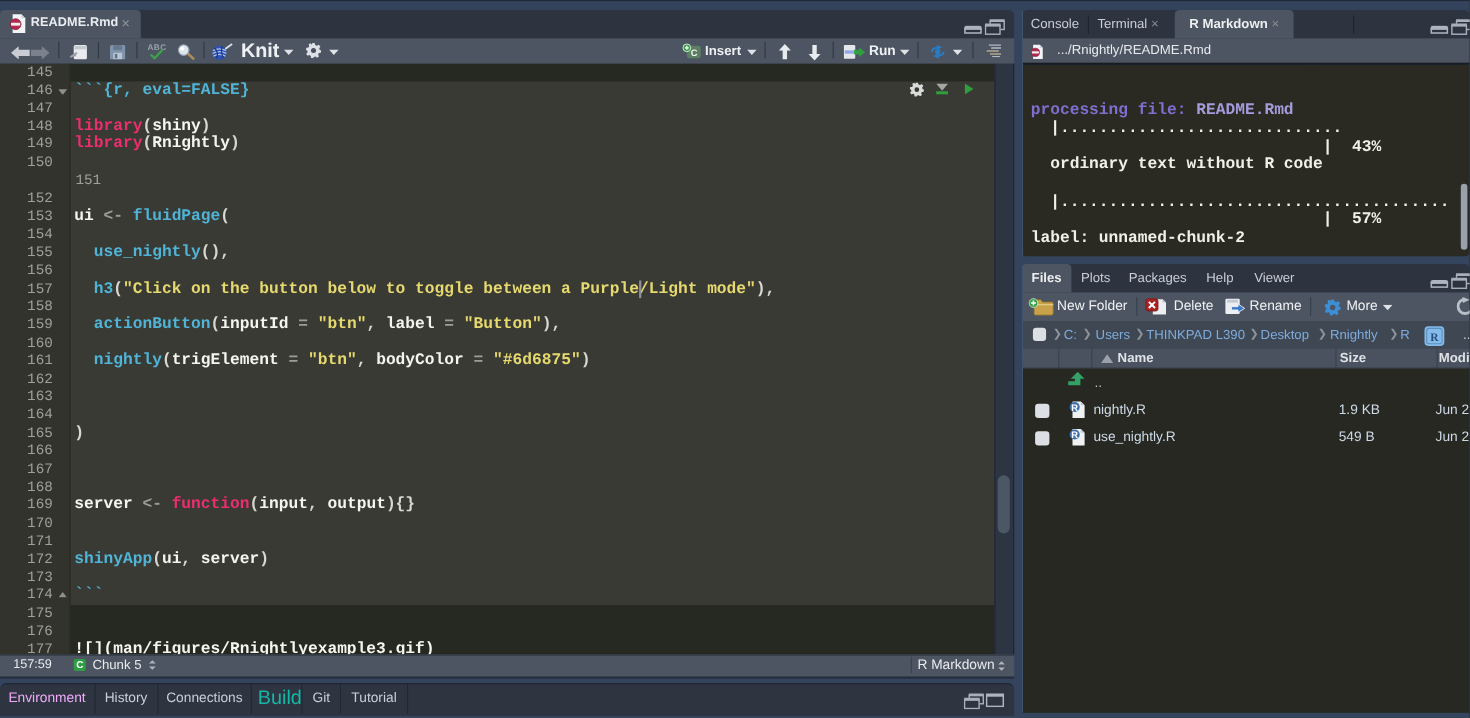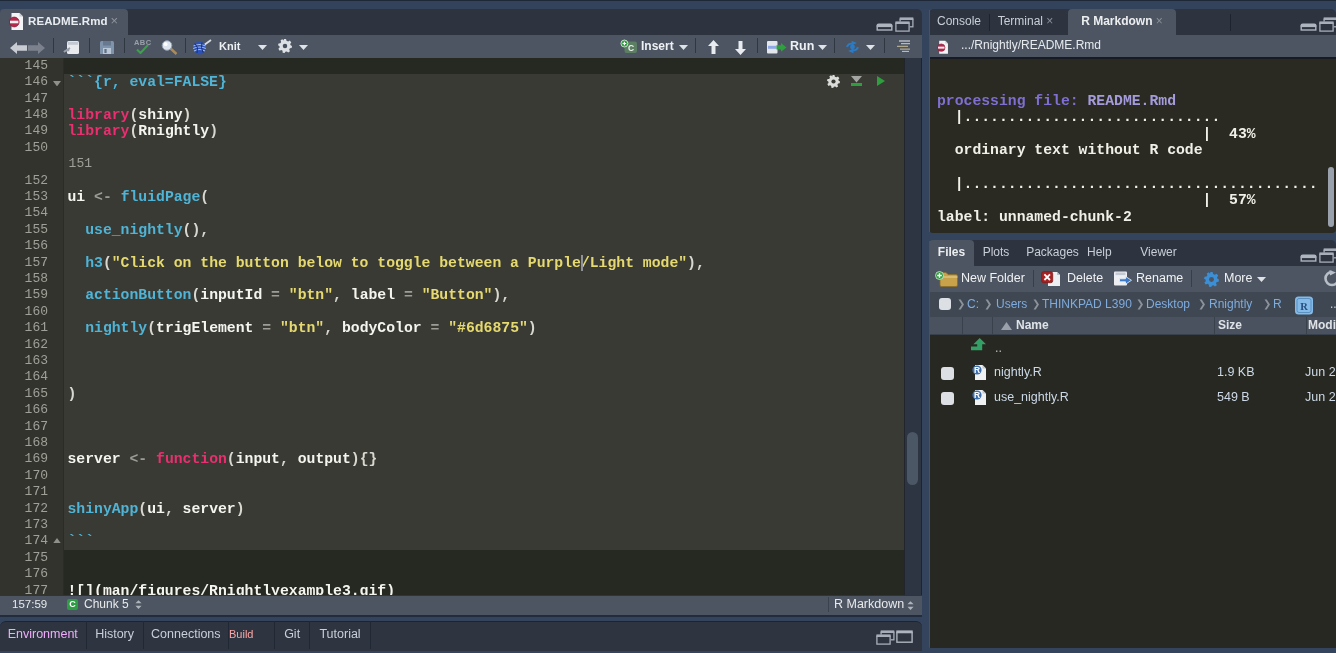"Knit" div.abs { font-size: 11px -> 18px }
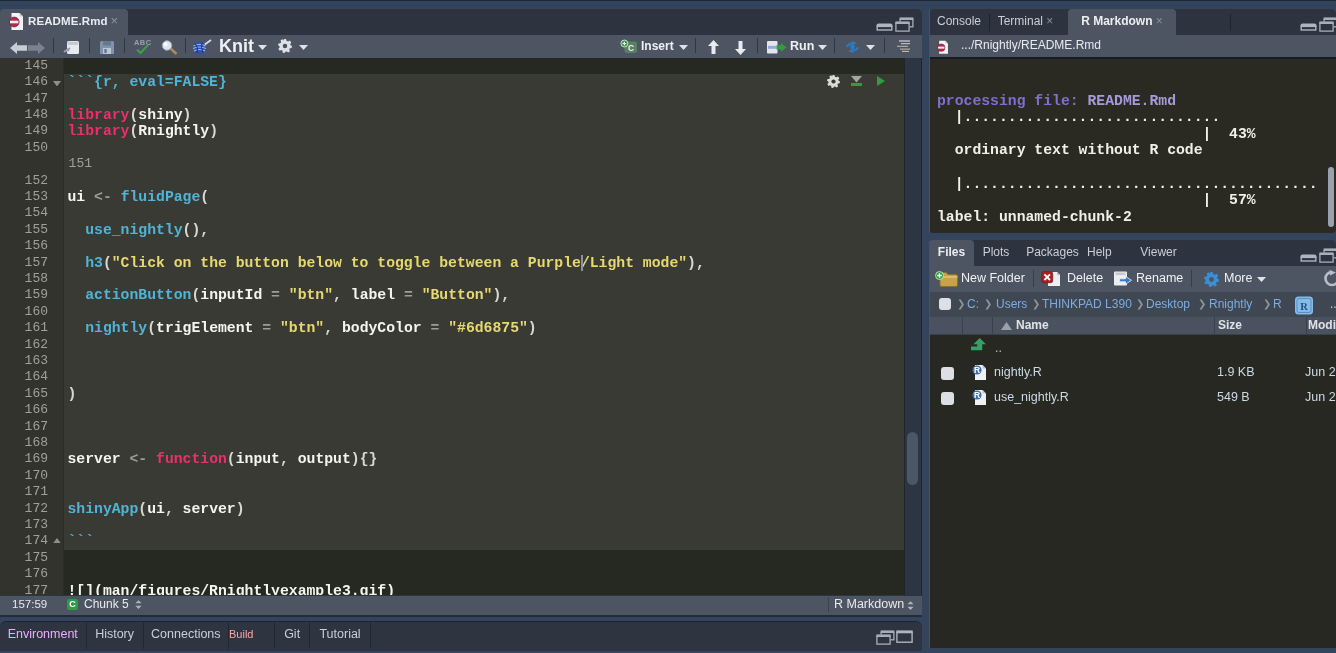"Help" div.abs { text-align: none -> center }
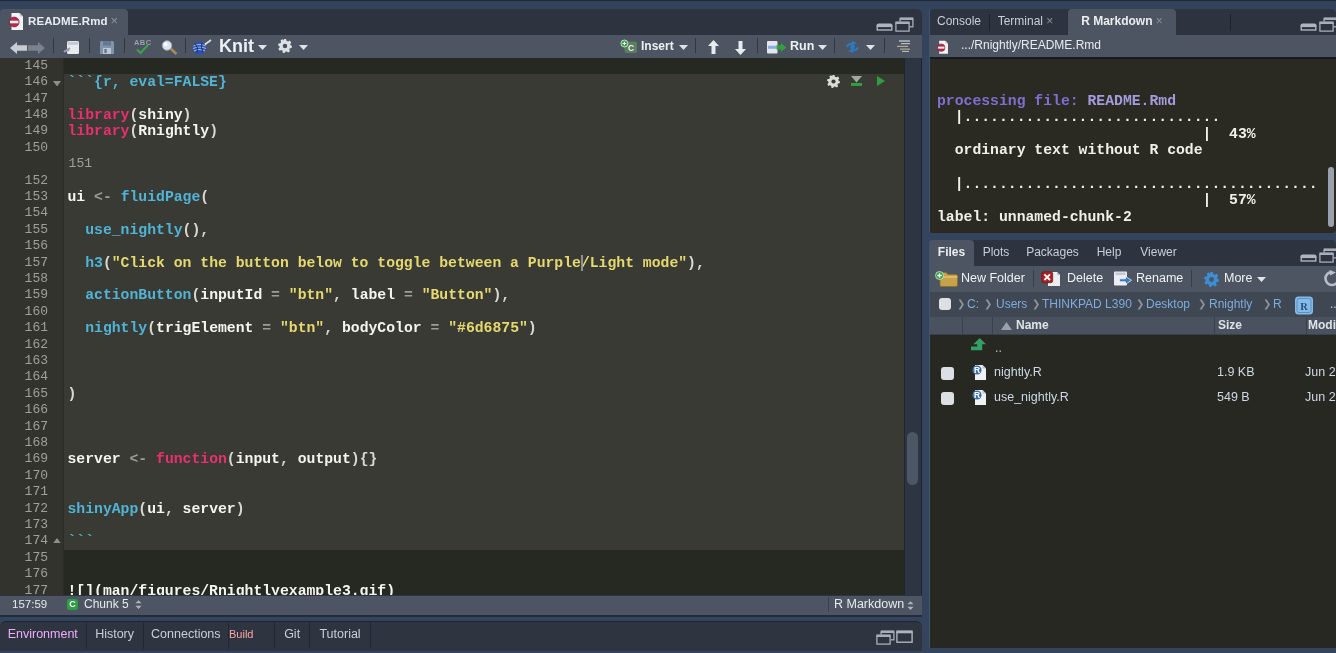"Build" div.abs { color: #fca5a5 -> #14b8a6; font-size: 11px -> 18px; text-align: left -> right }
